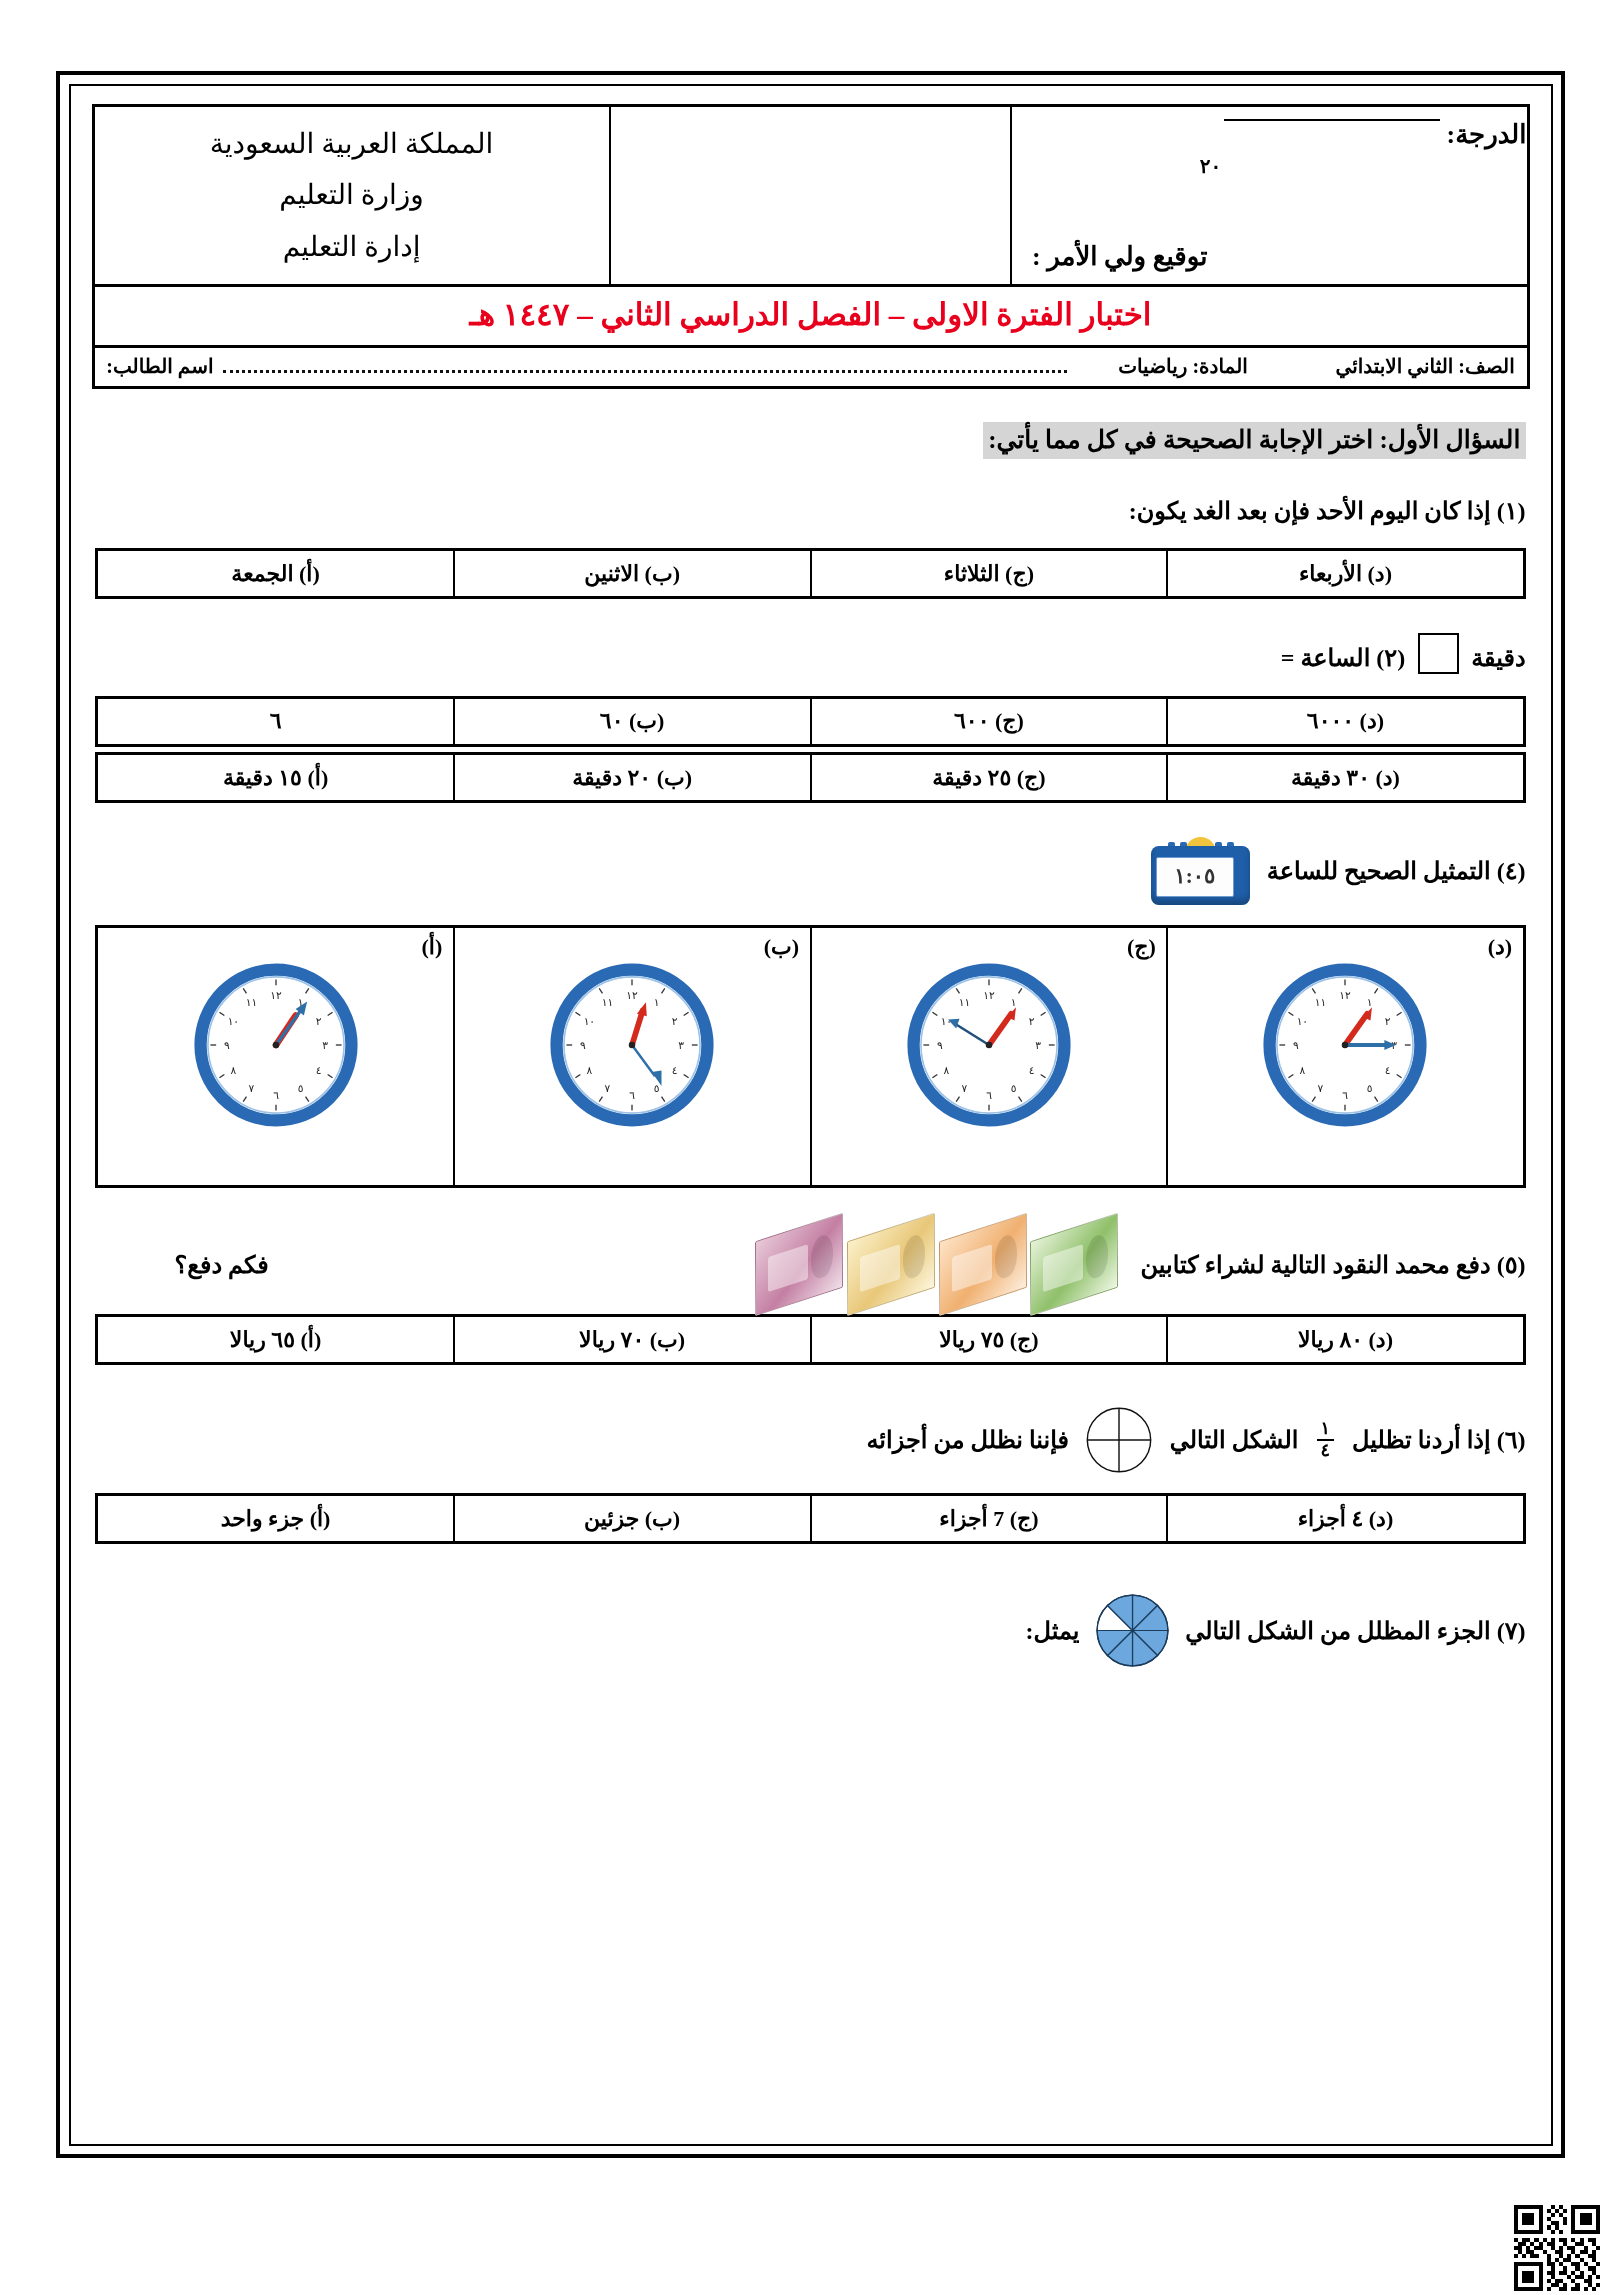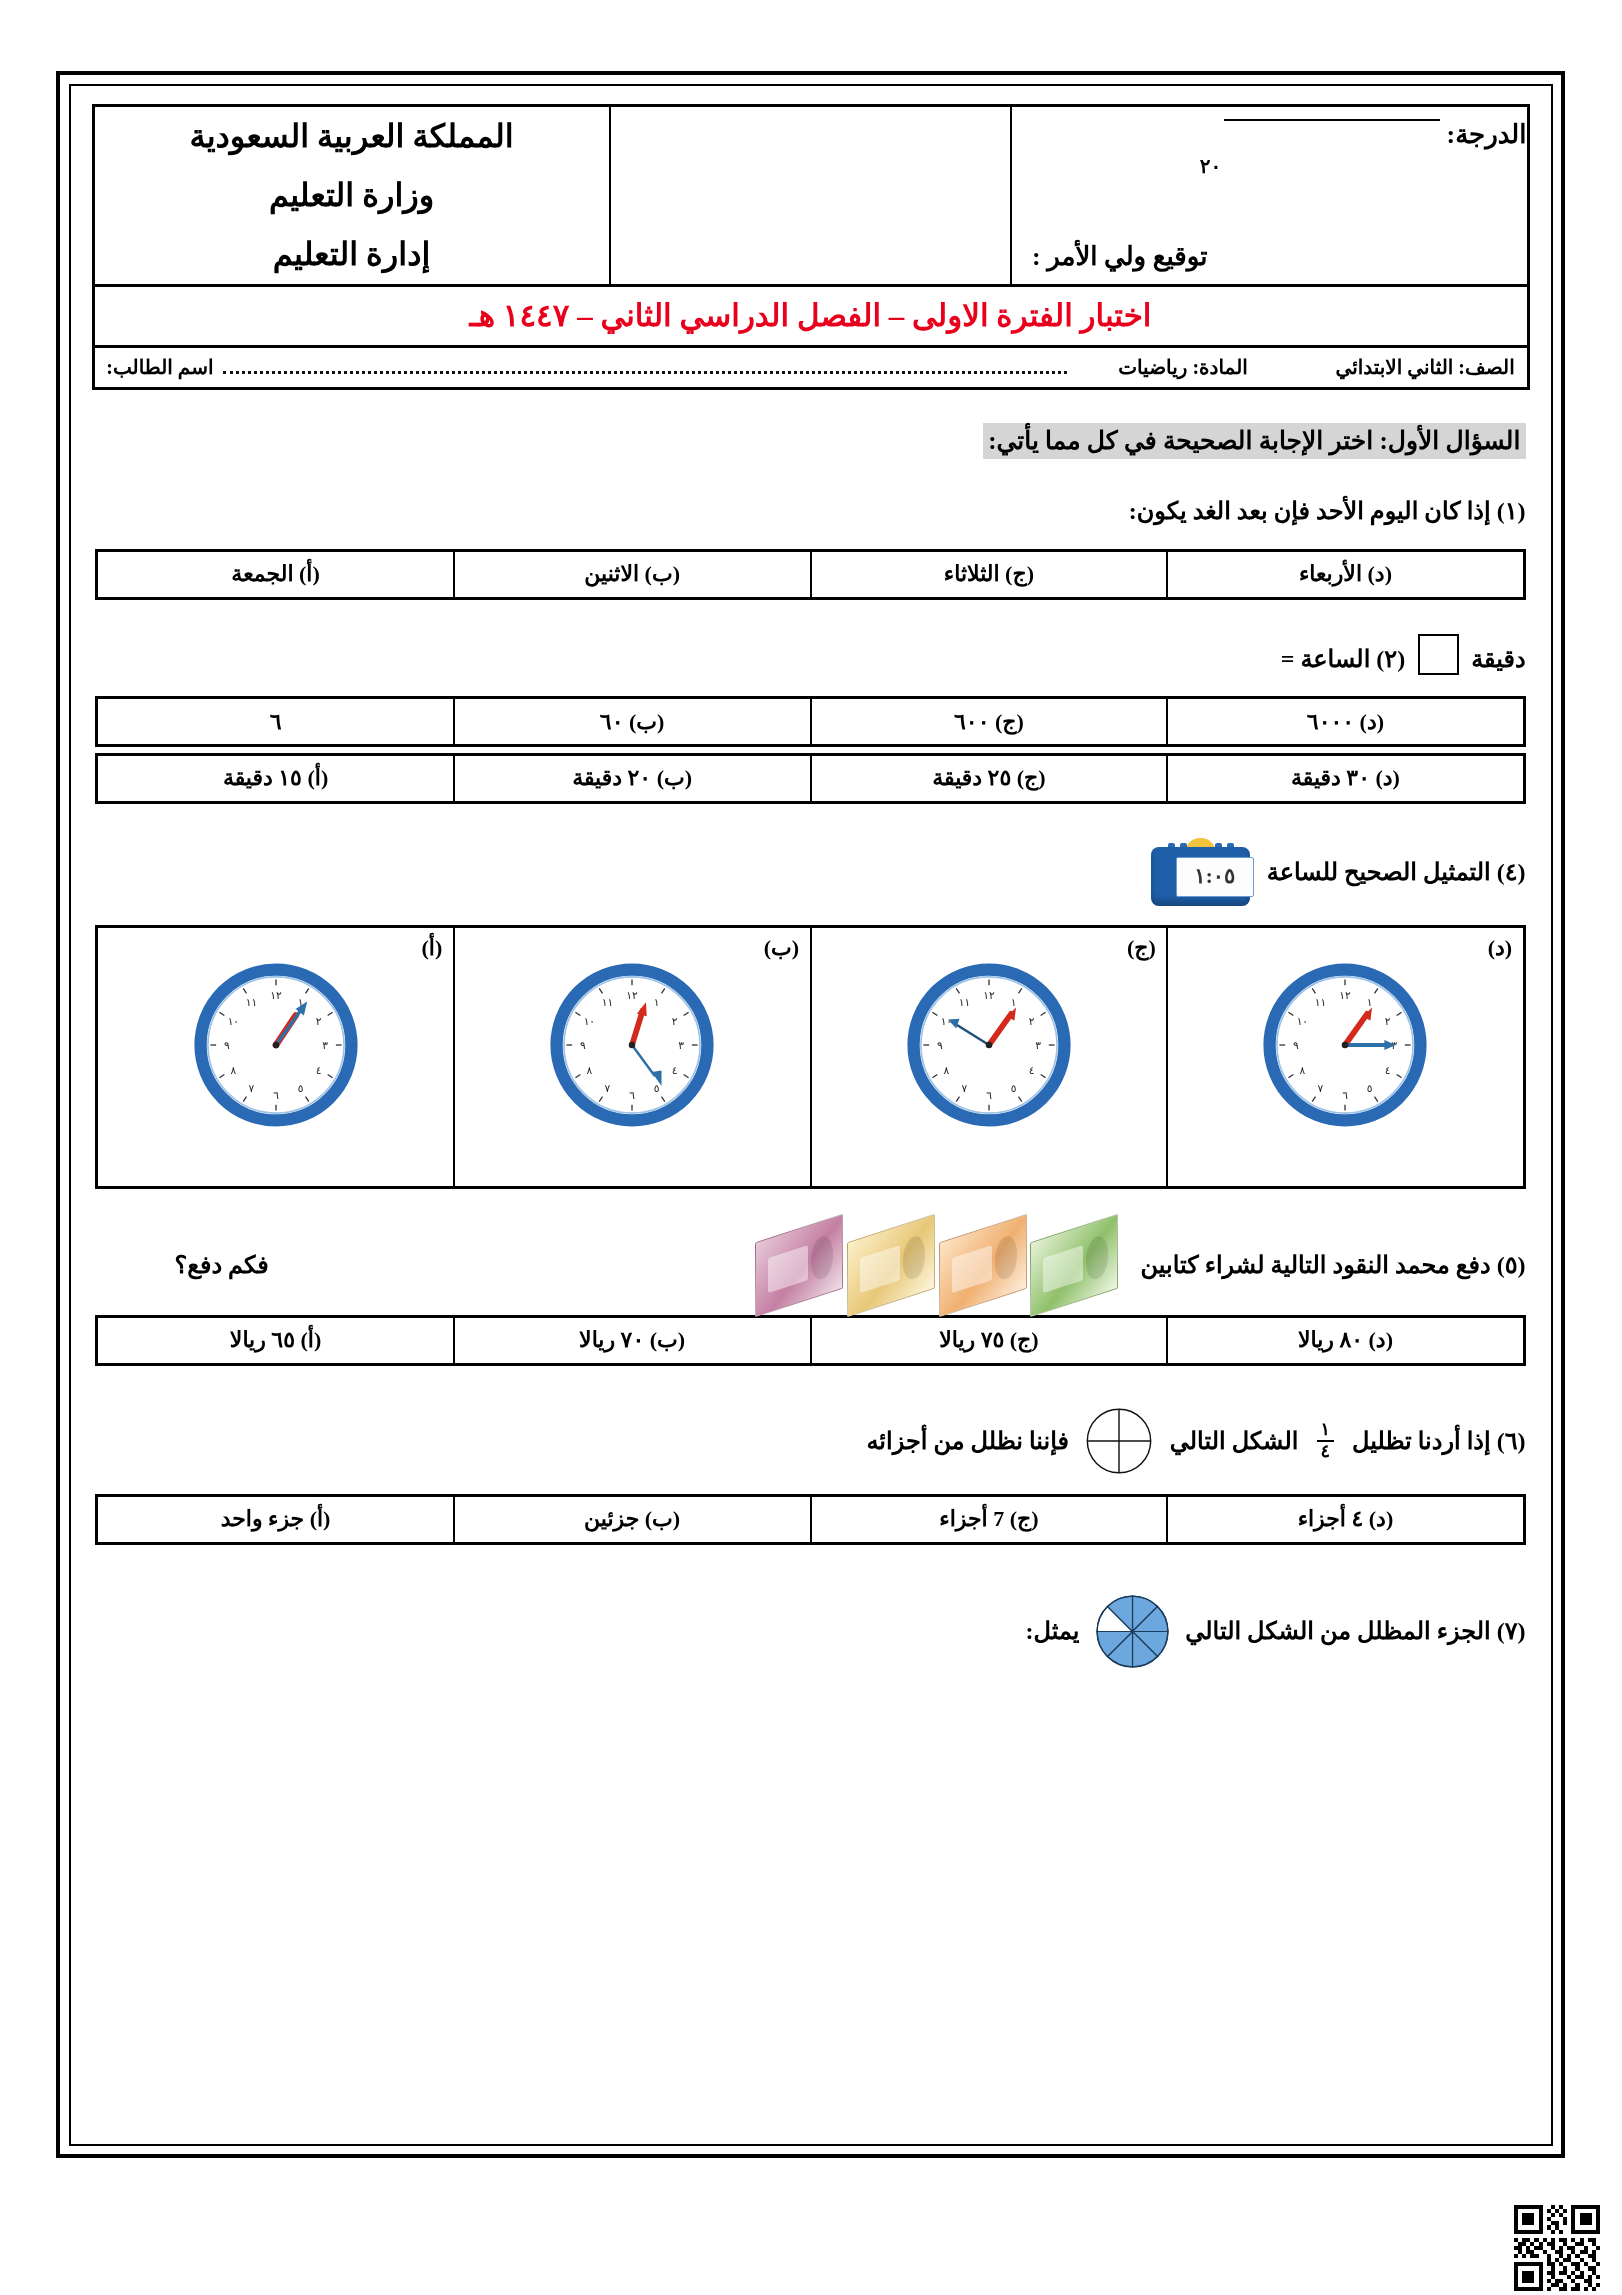"المملكة العربية السعودية" .ministry-line { font-size: 32px -> 28px; font-weight: 700 -> 400 }
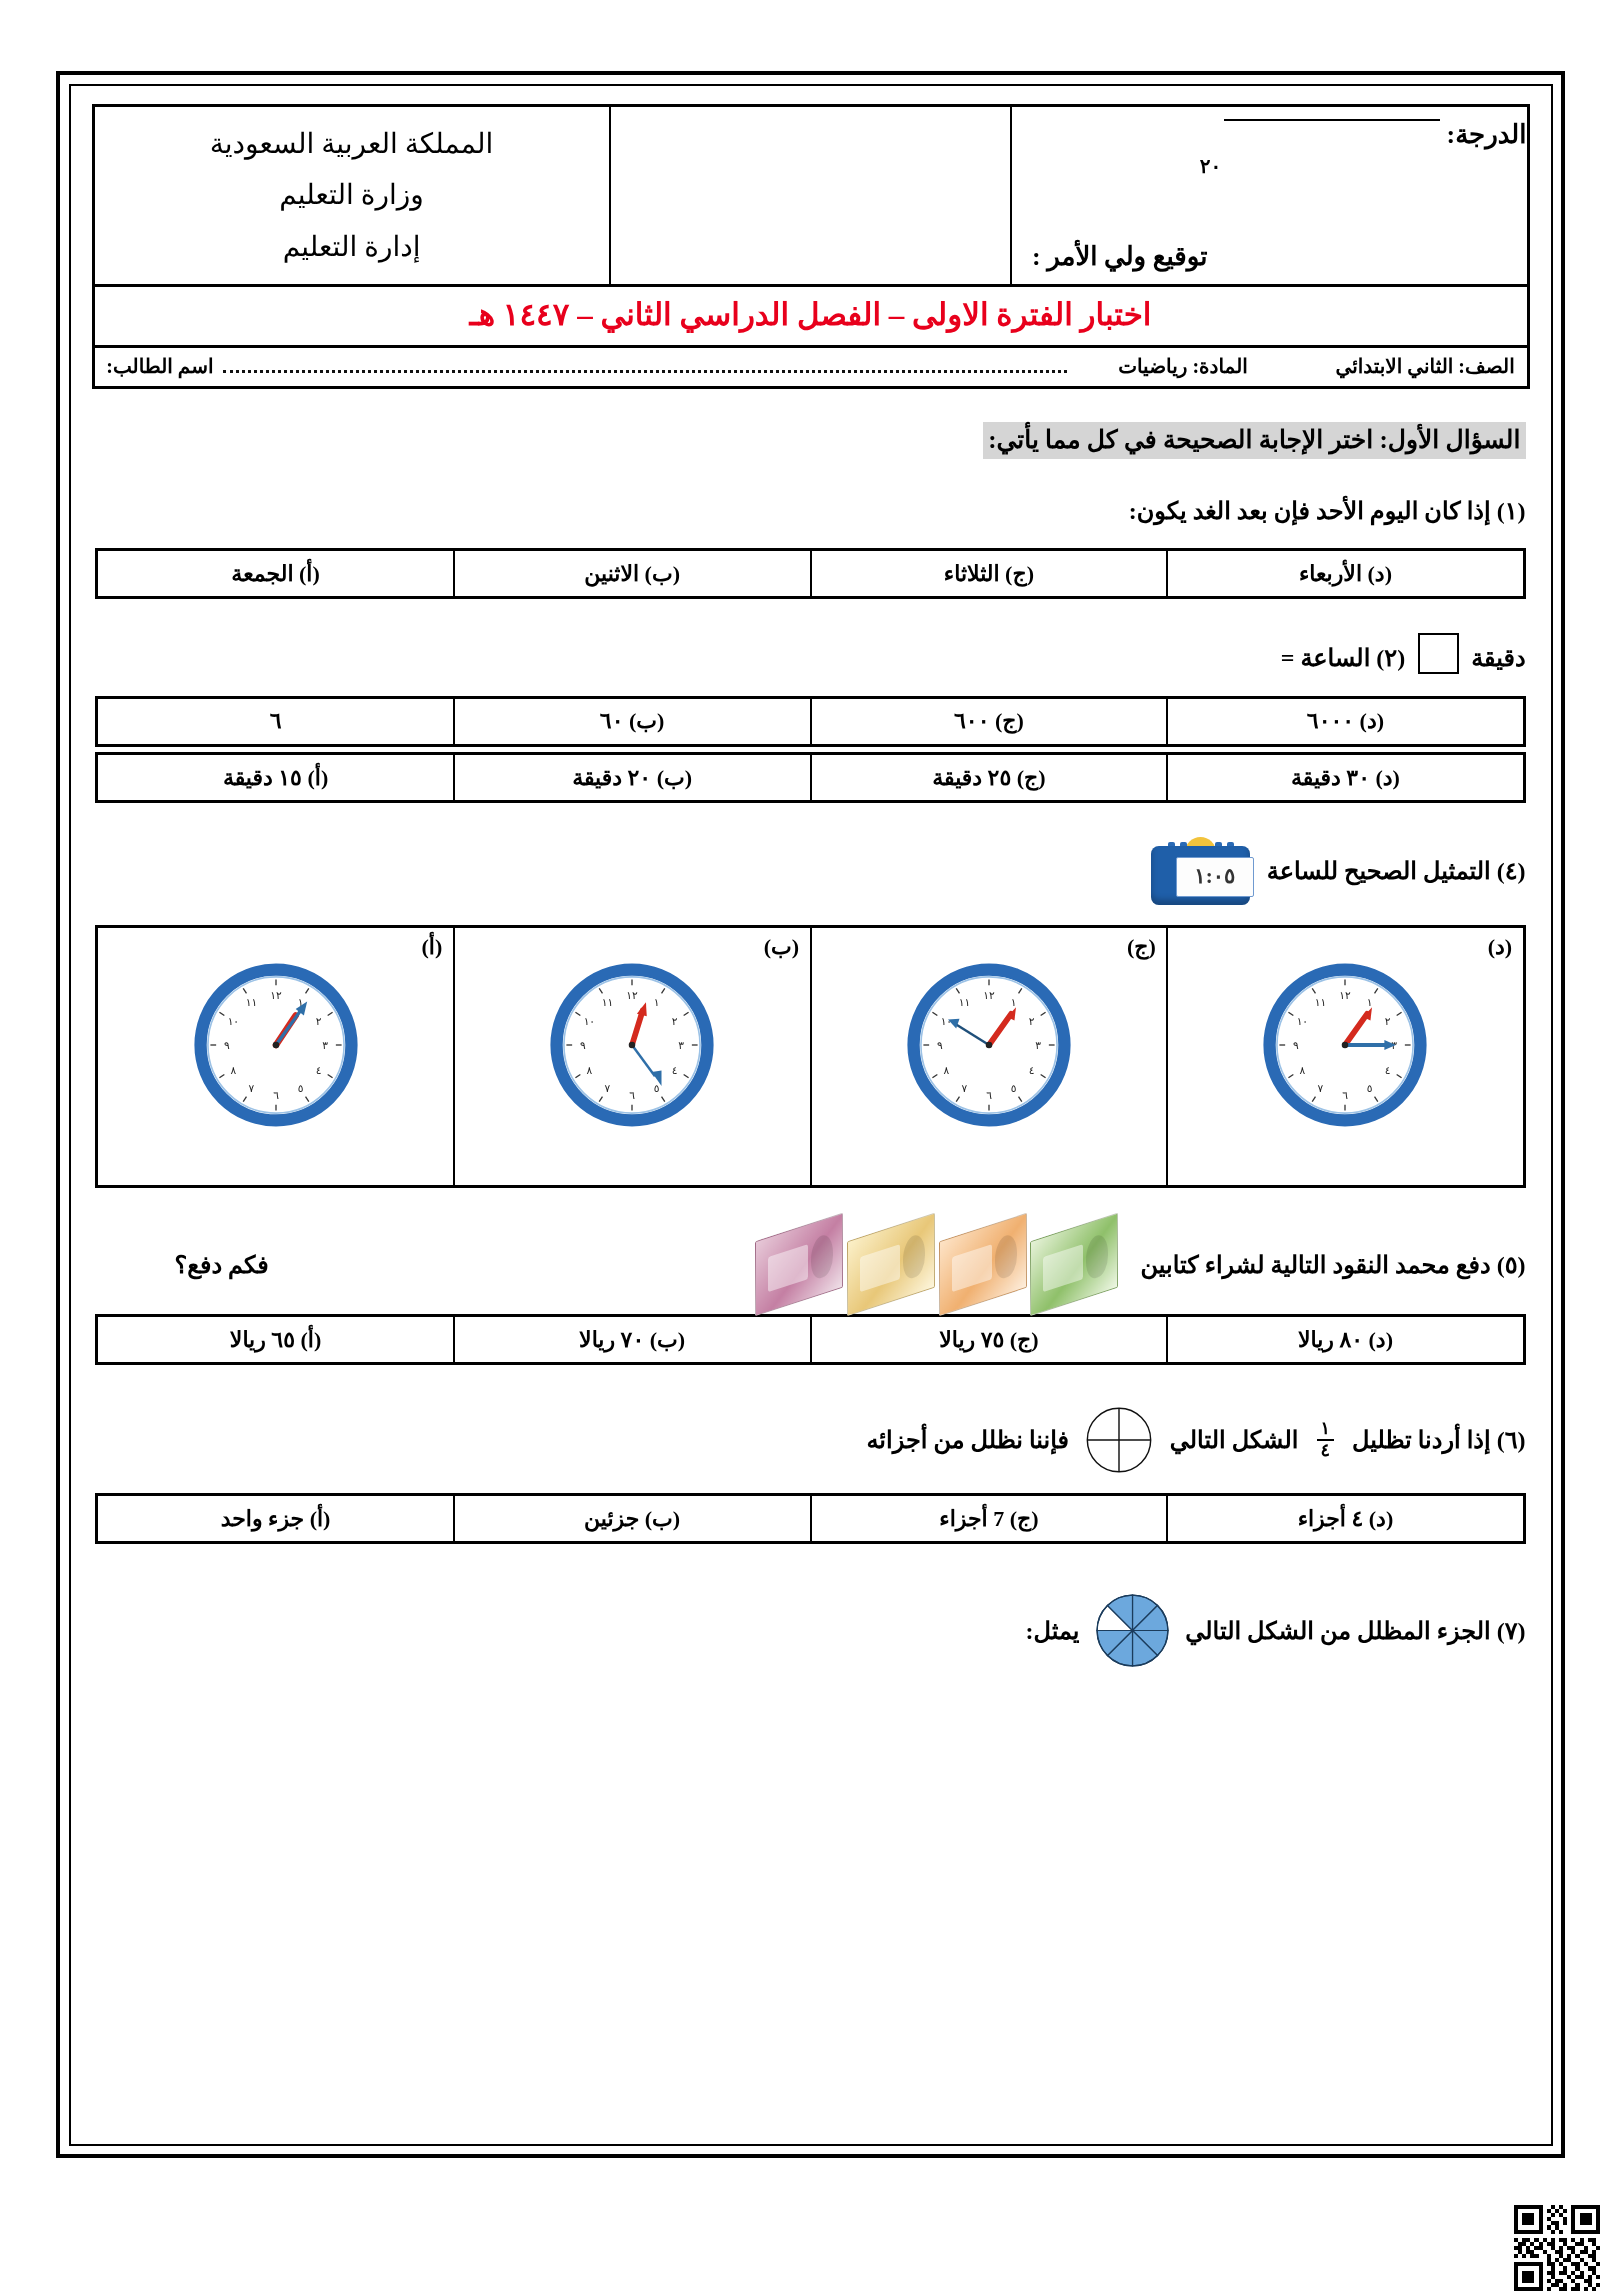"١:٠٥" .dc-screen { left: 25px -> 5px }
